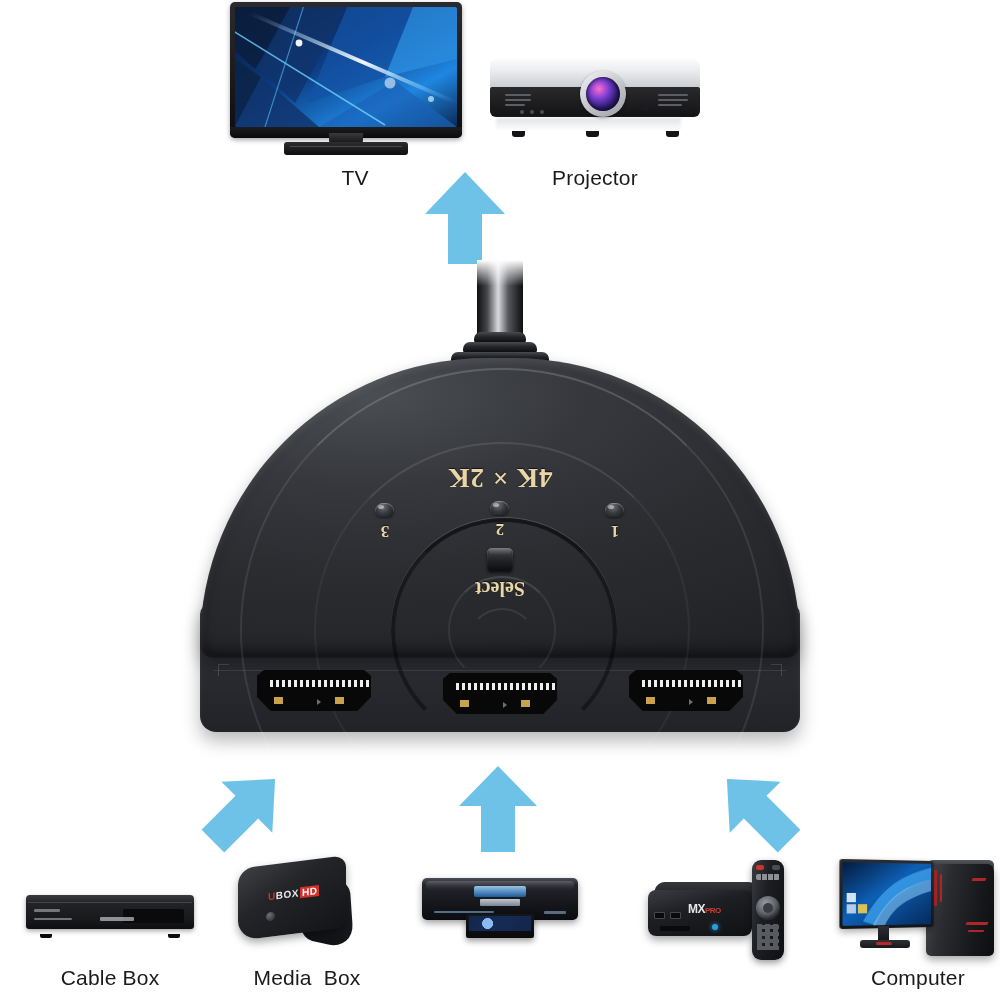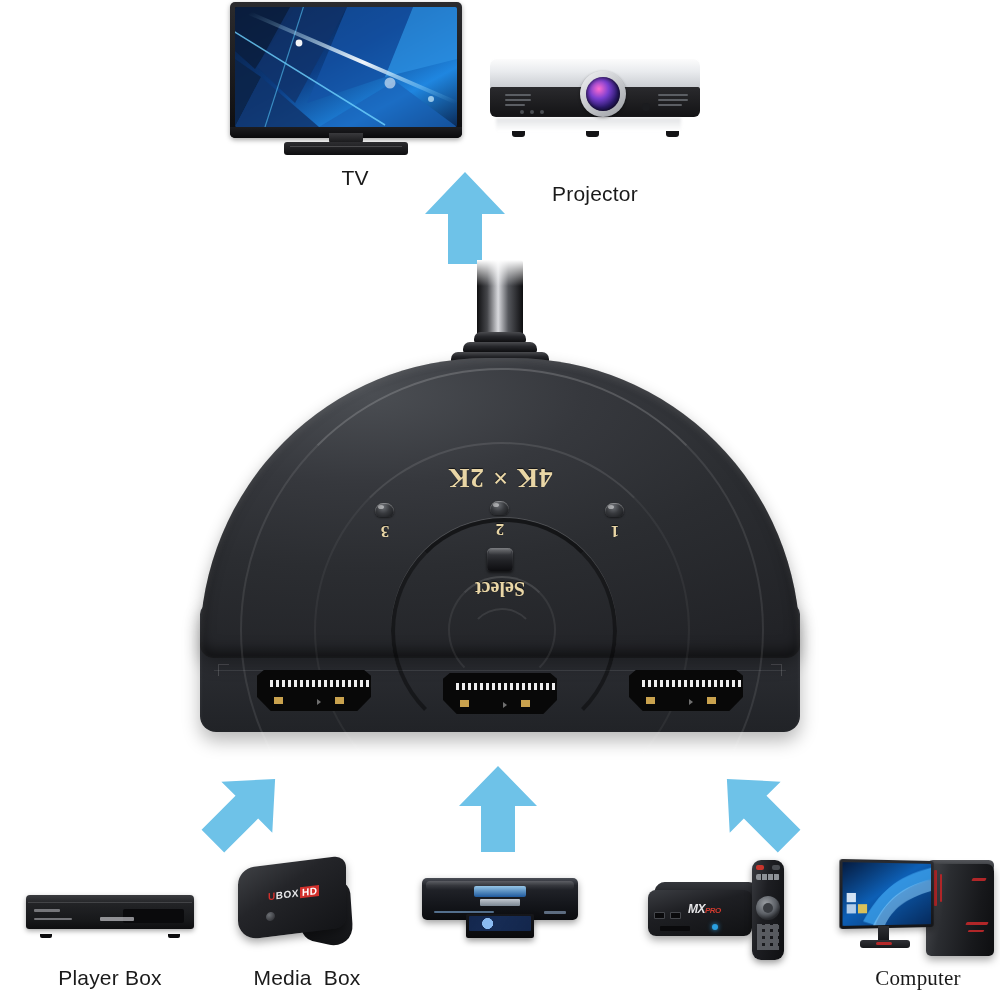"Projector" div.dev-label { top: 182px -> 166px }
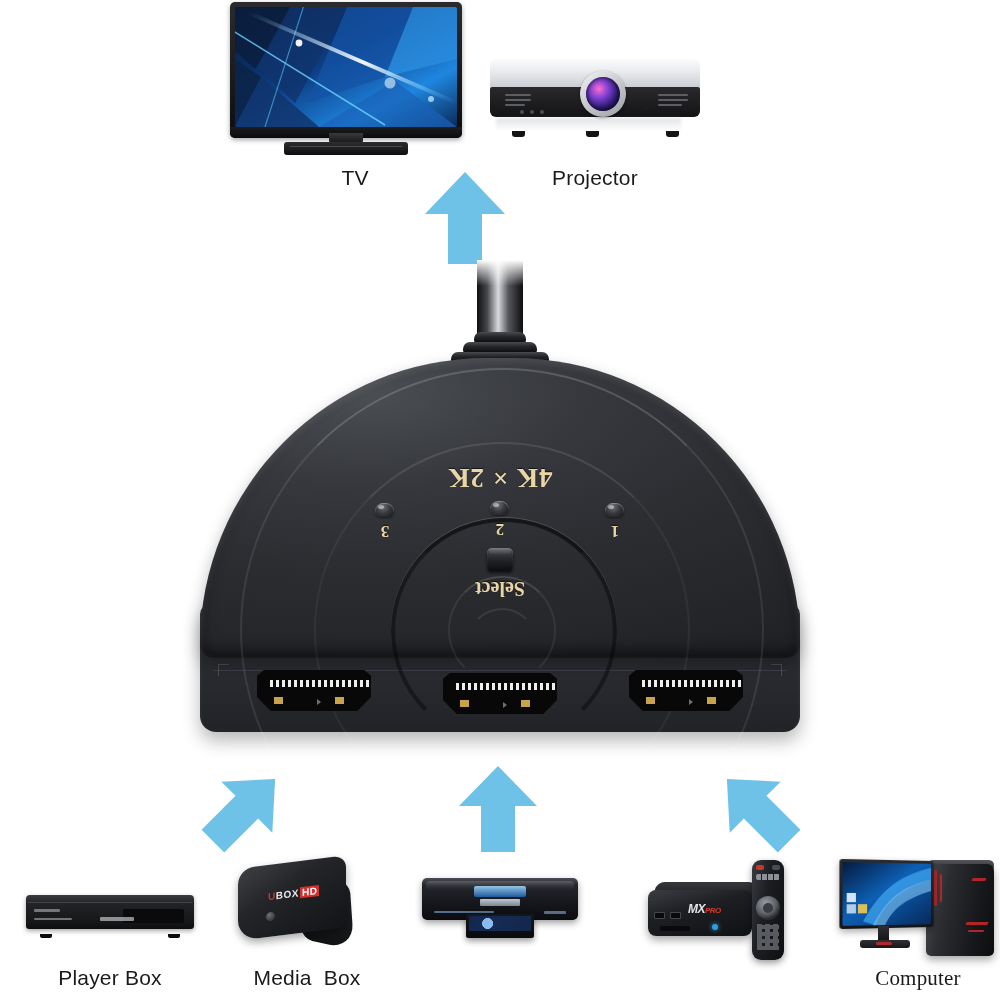"MXPRO" .mx-logo { font-style: italic -> none }
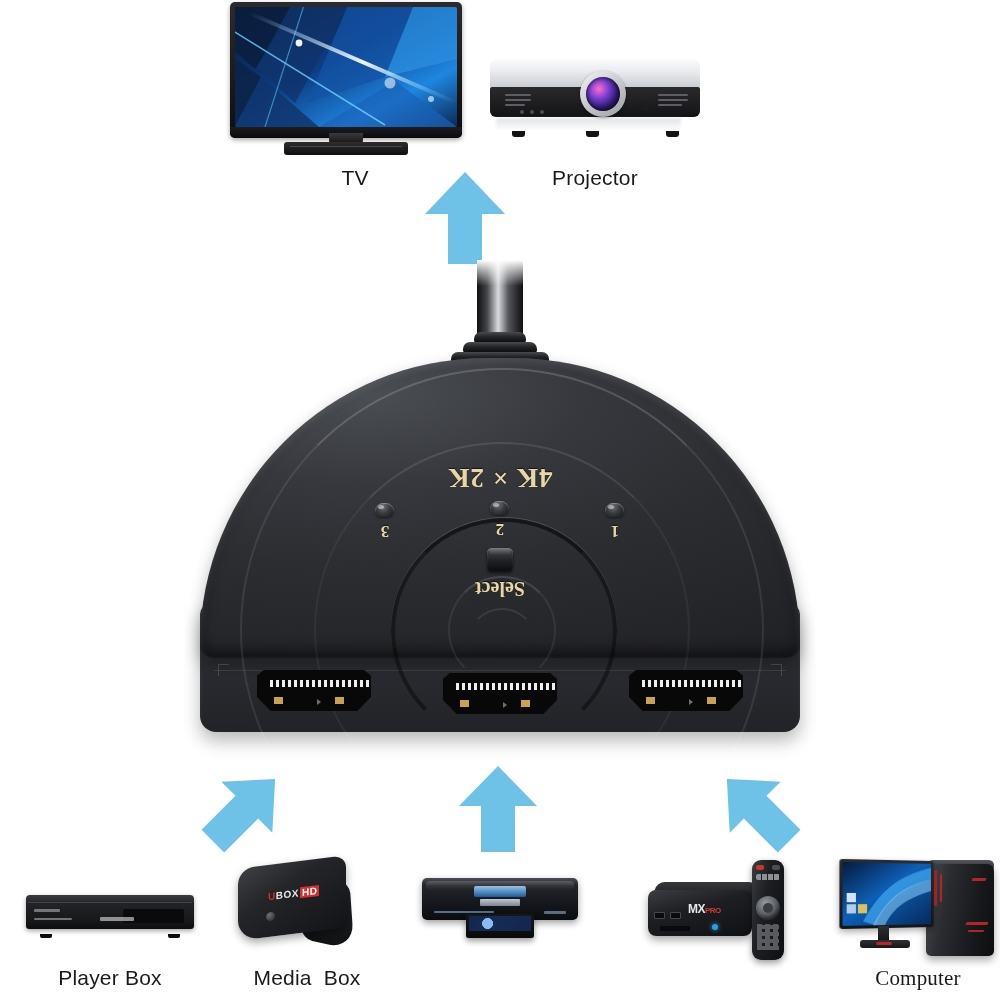"Player Box" div.dev-label { text: Player -> Cable }
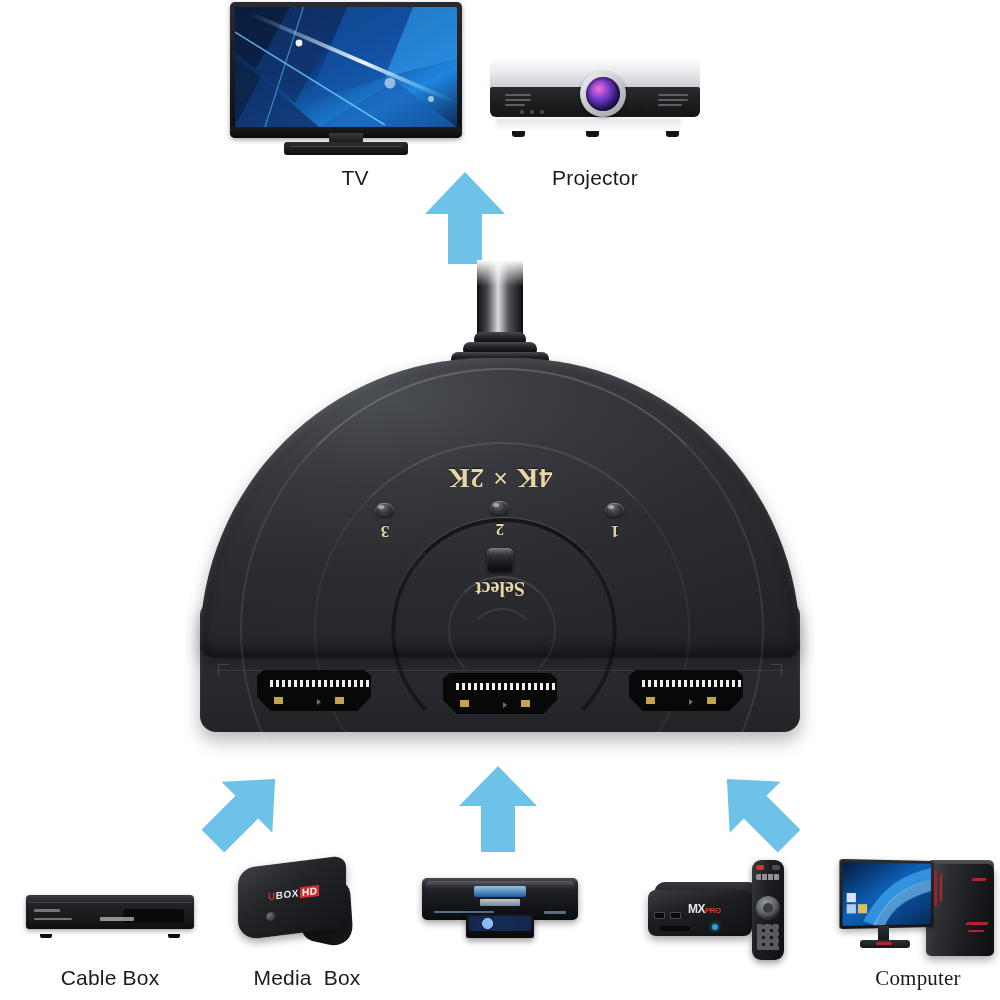"Computer" div.dev-label { font-family: Liberation Serif, serif -> none }
